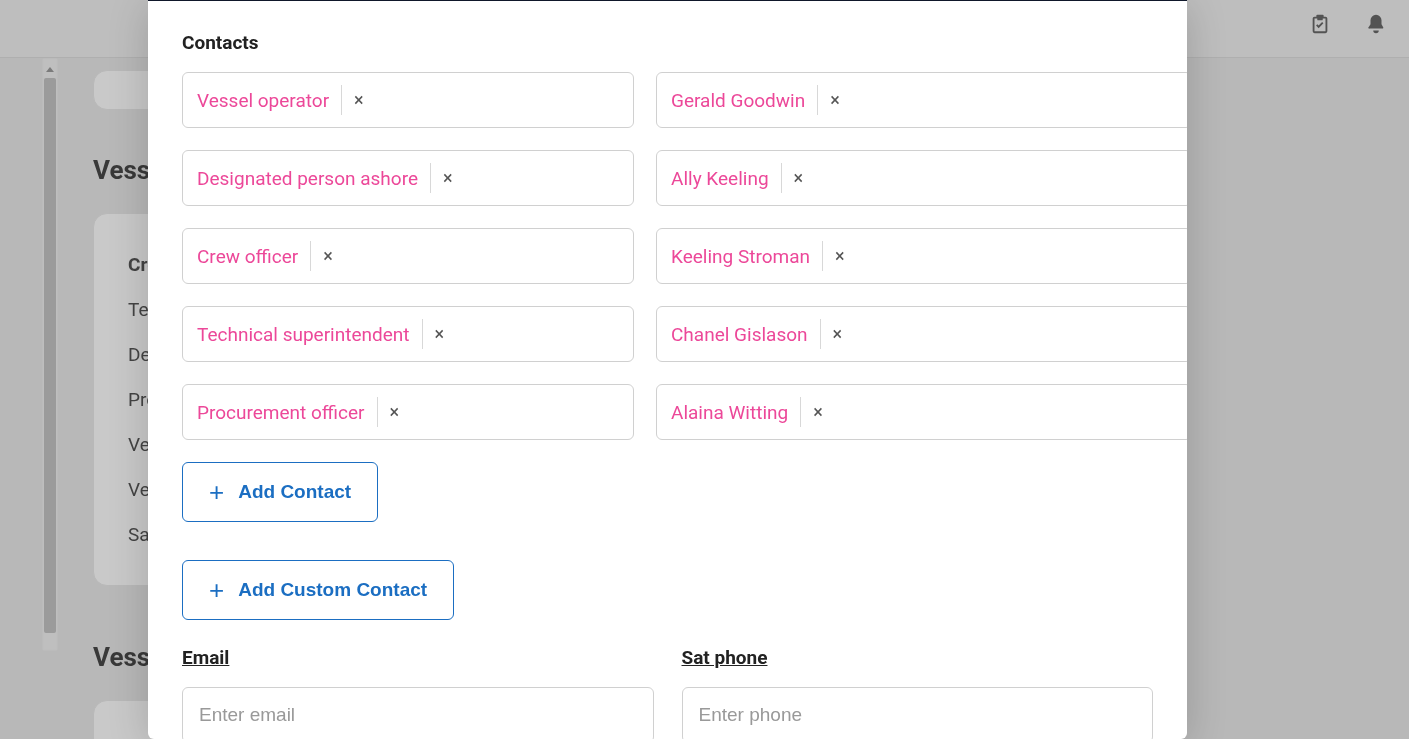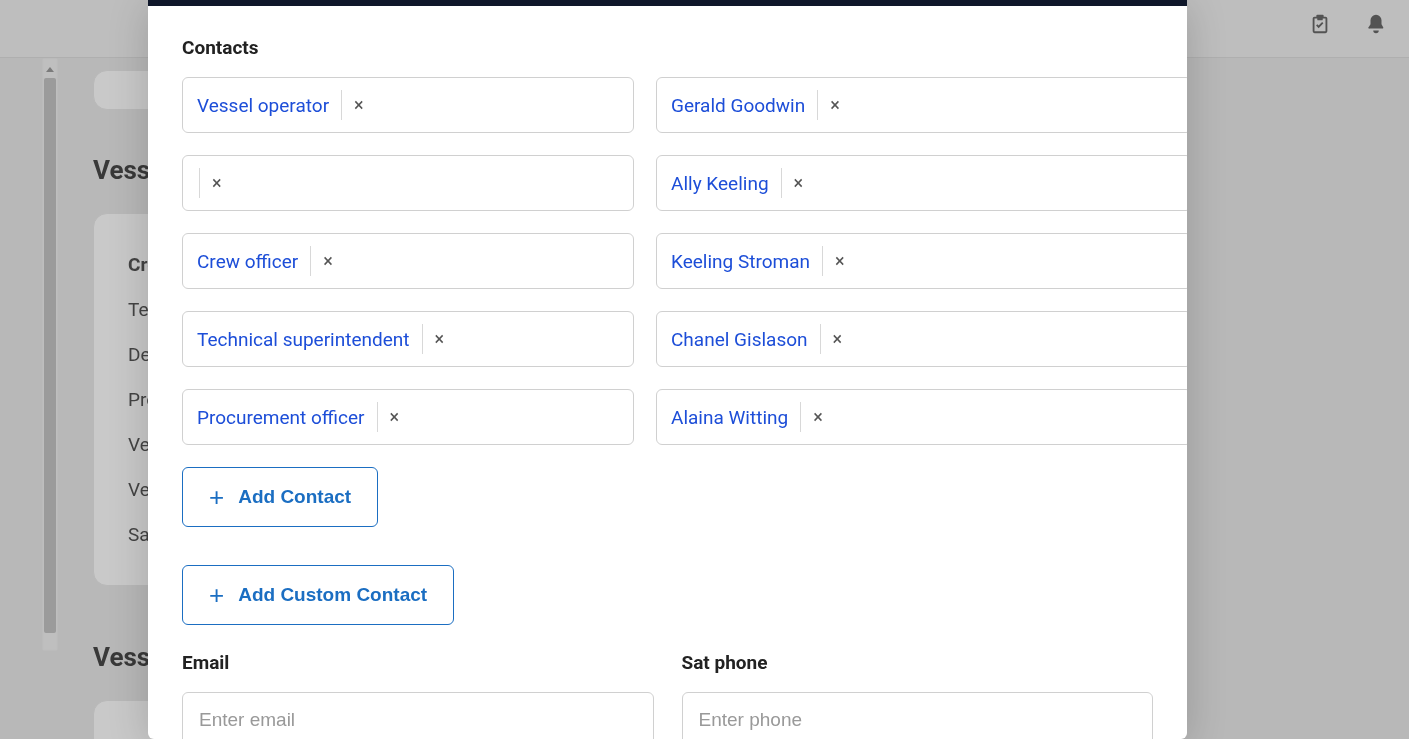"Contacts" .modal { border-top: 6px solid #0f172a -> 1px solid #0f172a }
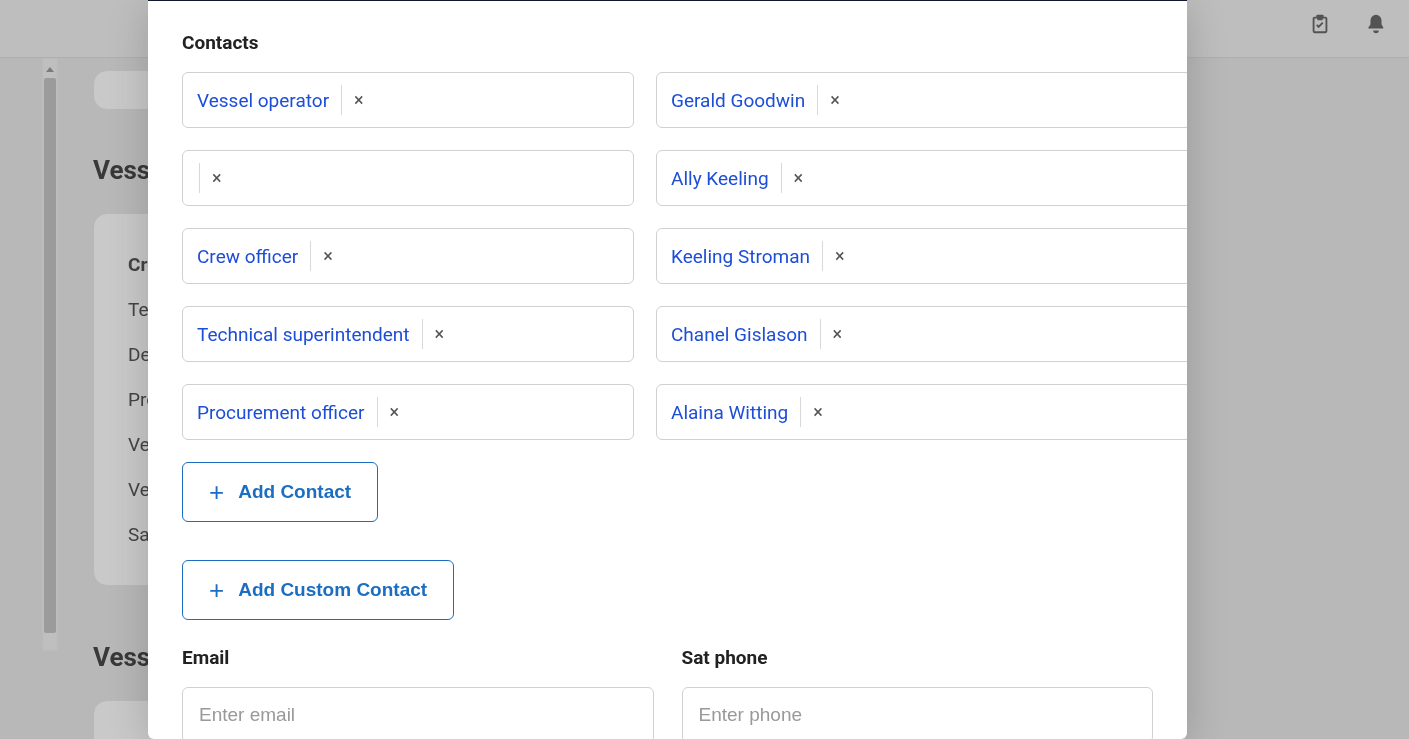"Vessel operator" .token-text { color: #1d4ed8 -> #ec4899 }
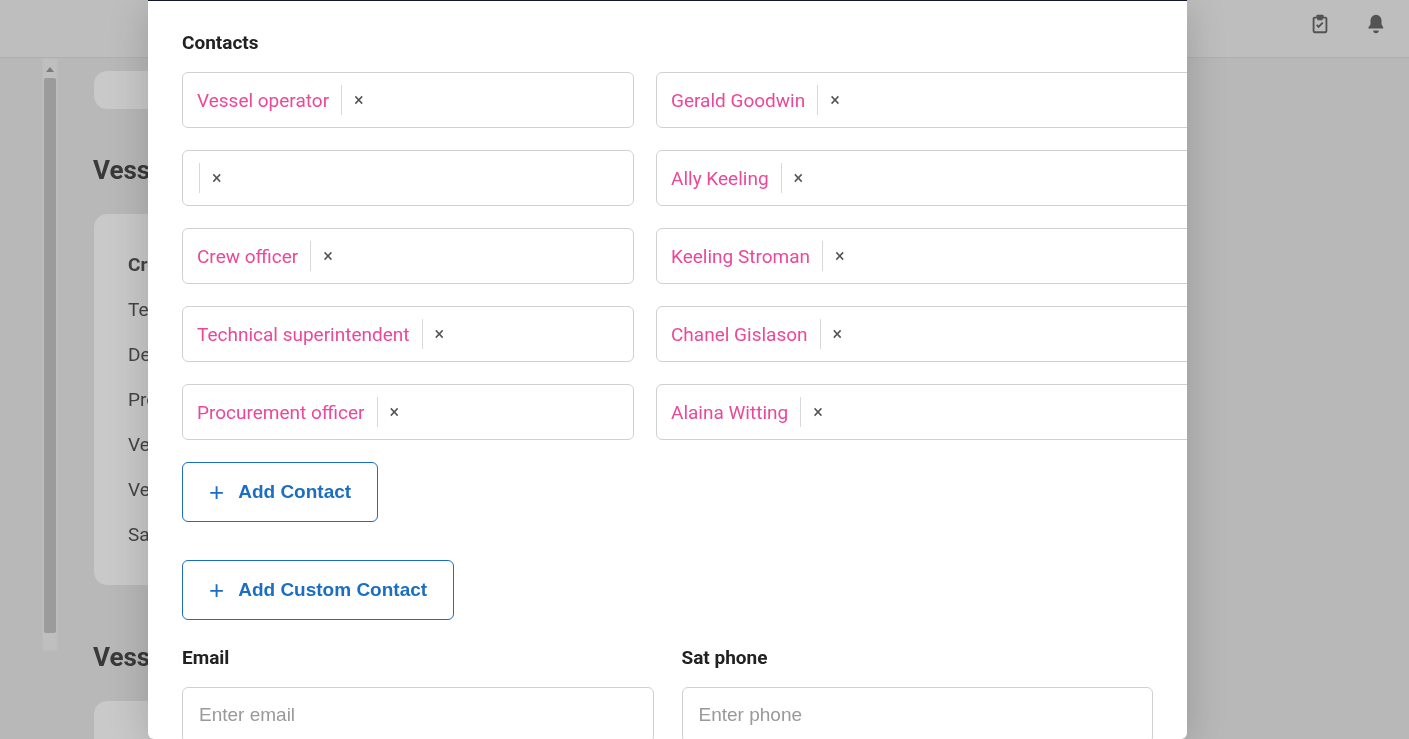"Designated person ashore" span.token-text { html: none -> <span>Designated person ashore</span> }
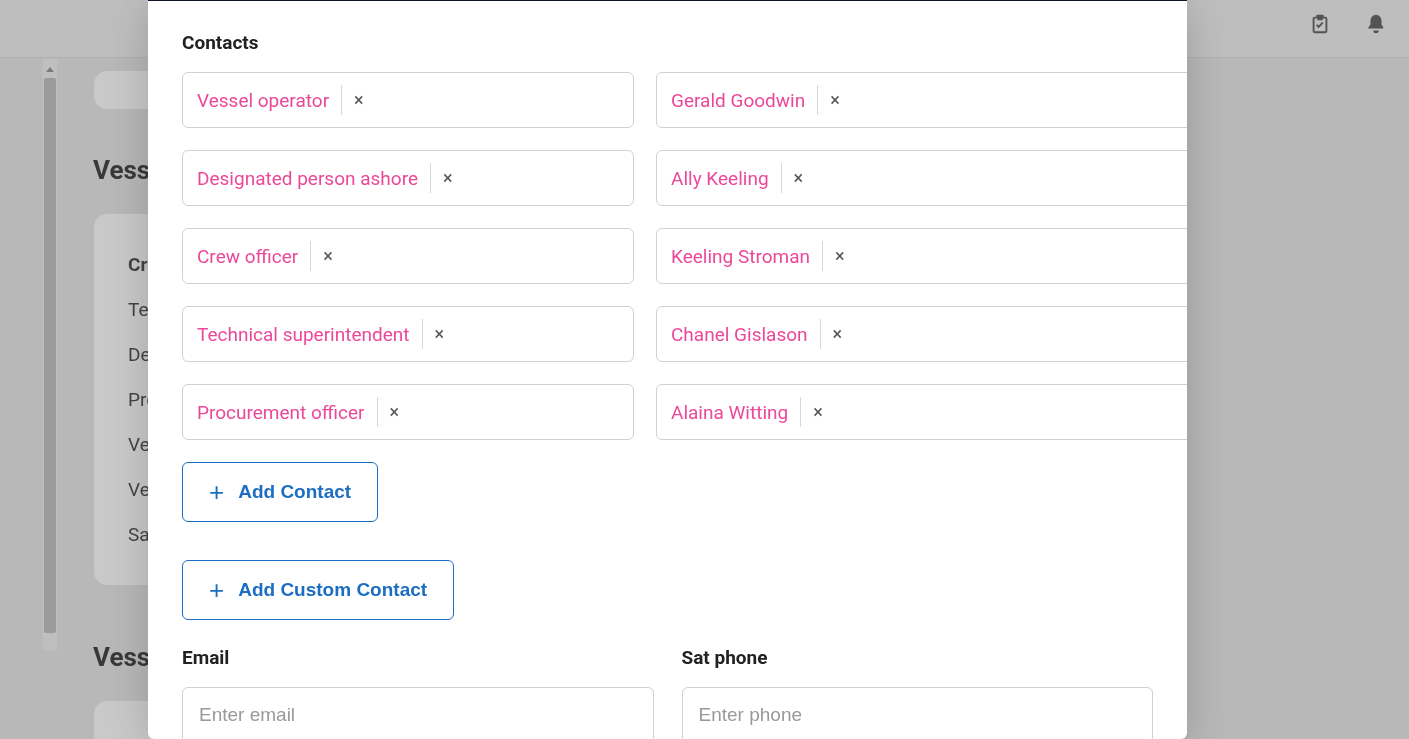"Email" .field-label { text-decoration: none -> underline }
